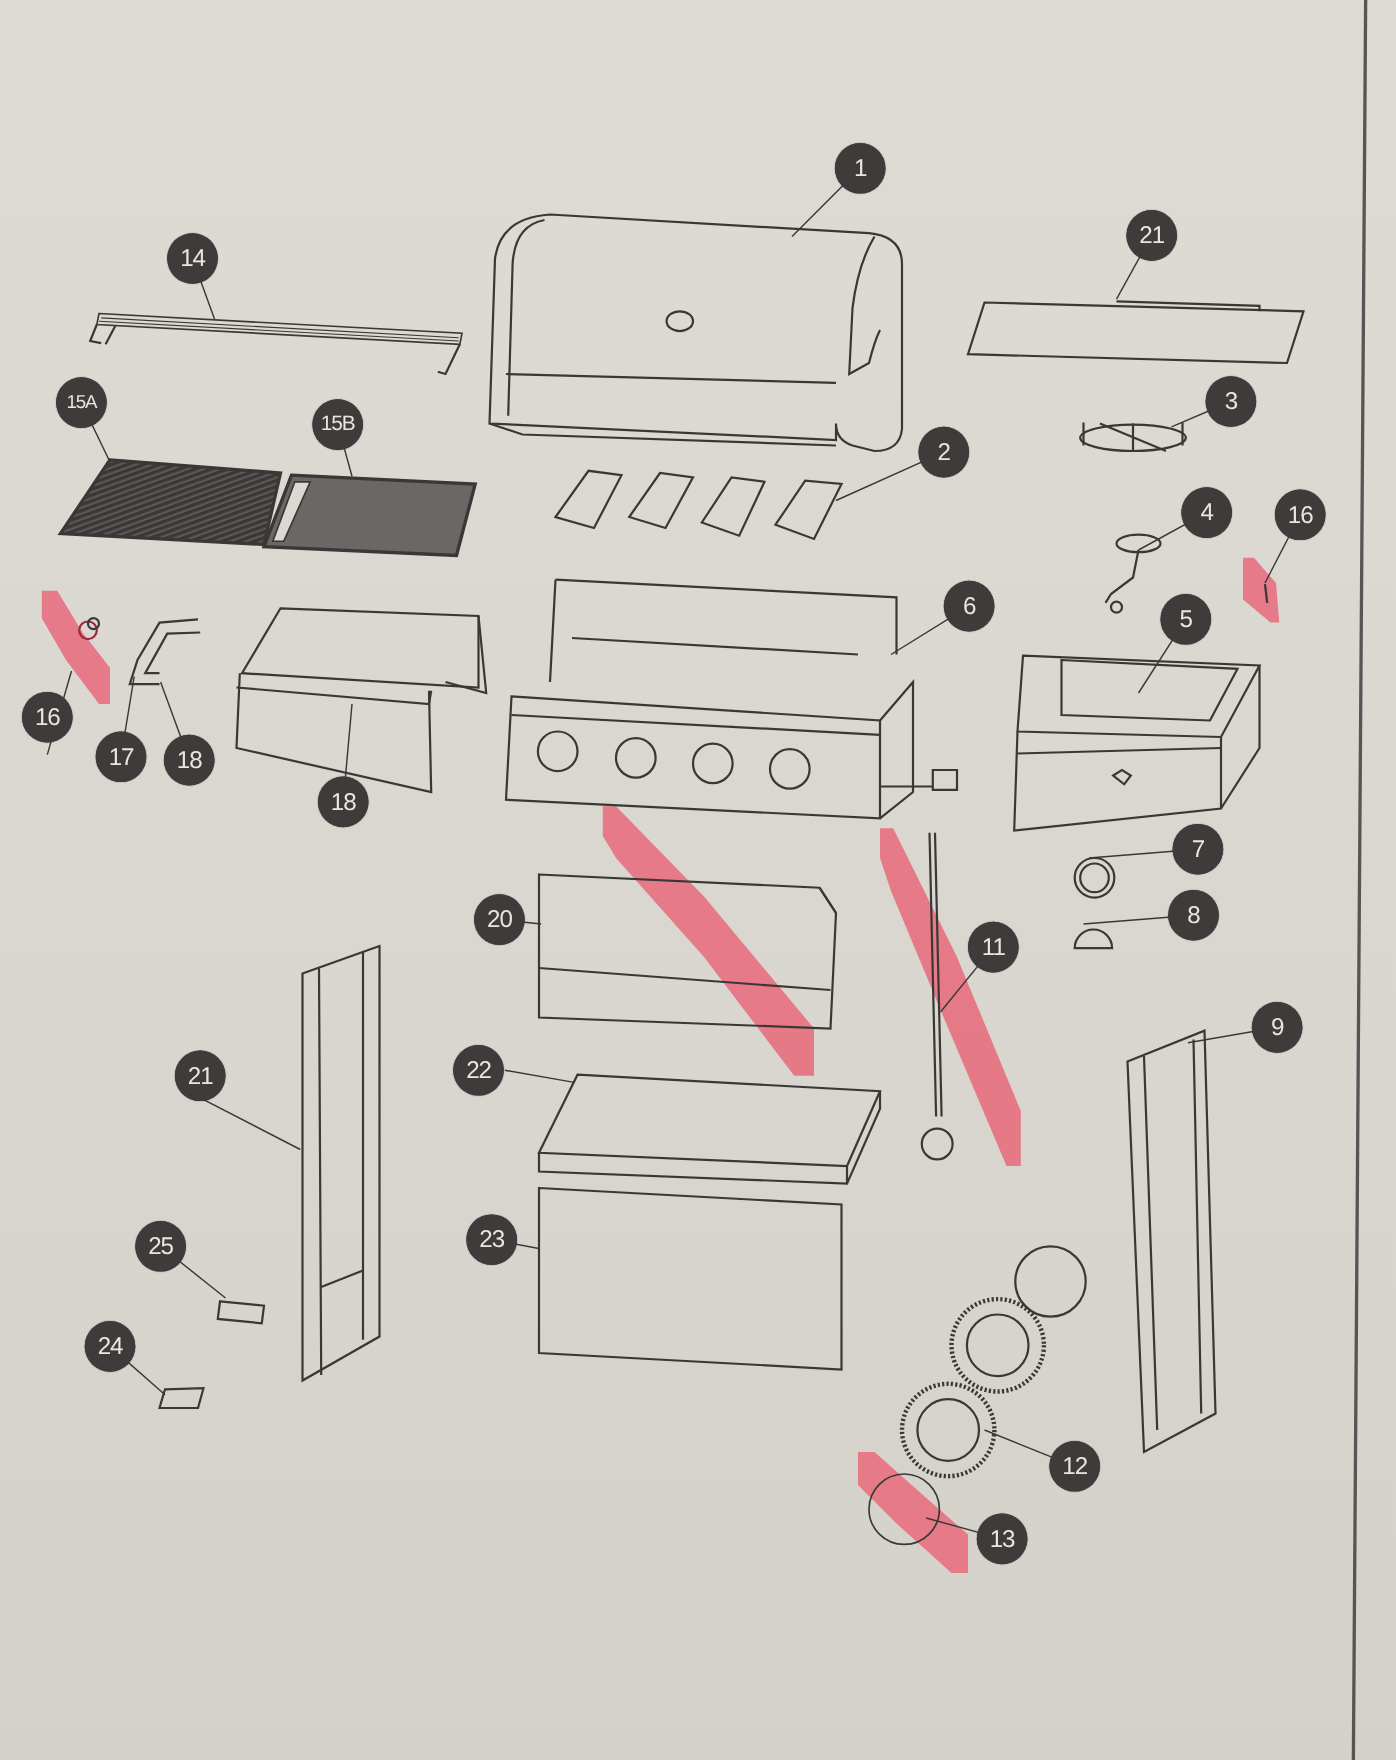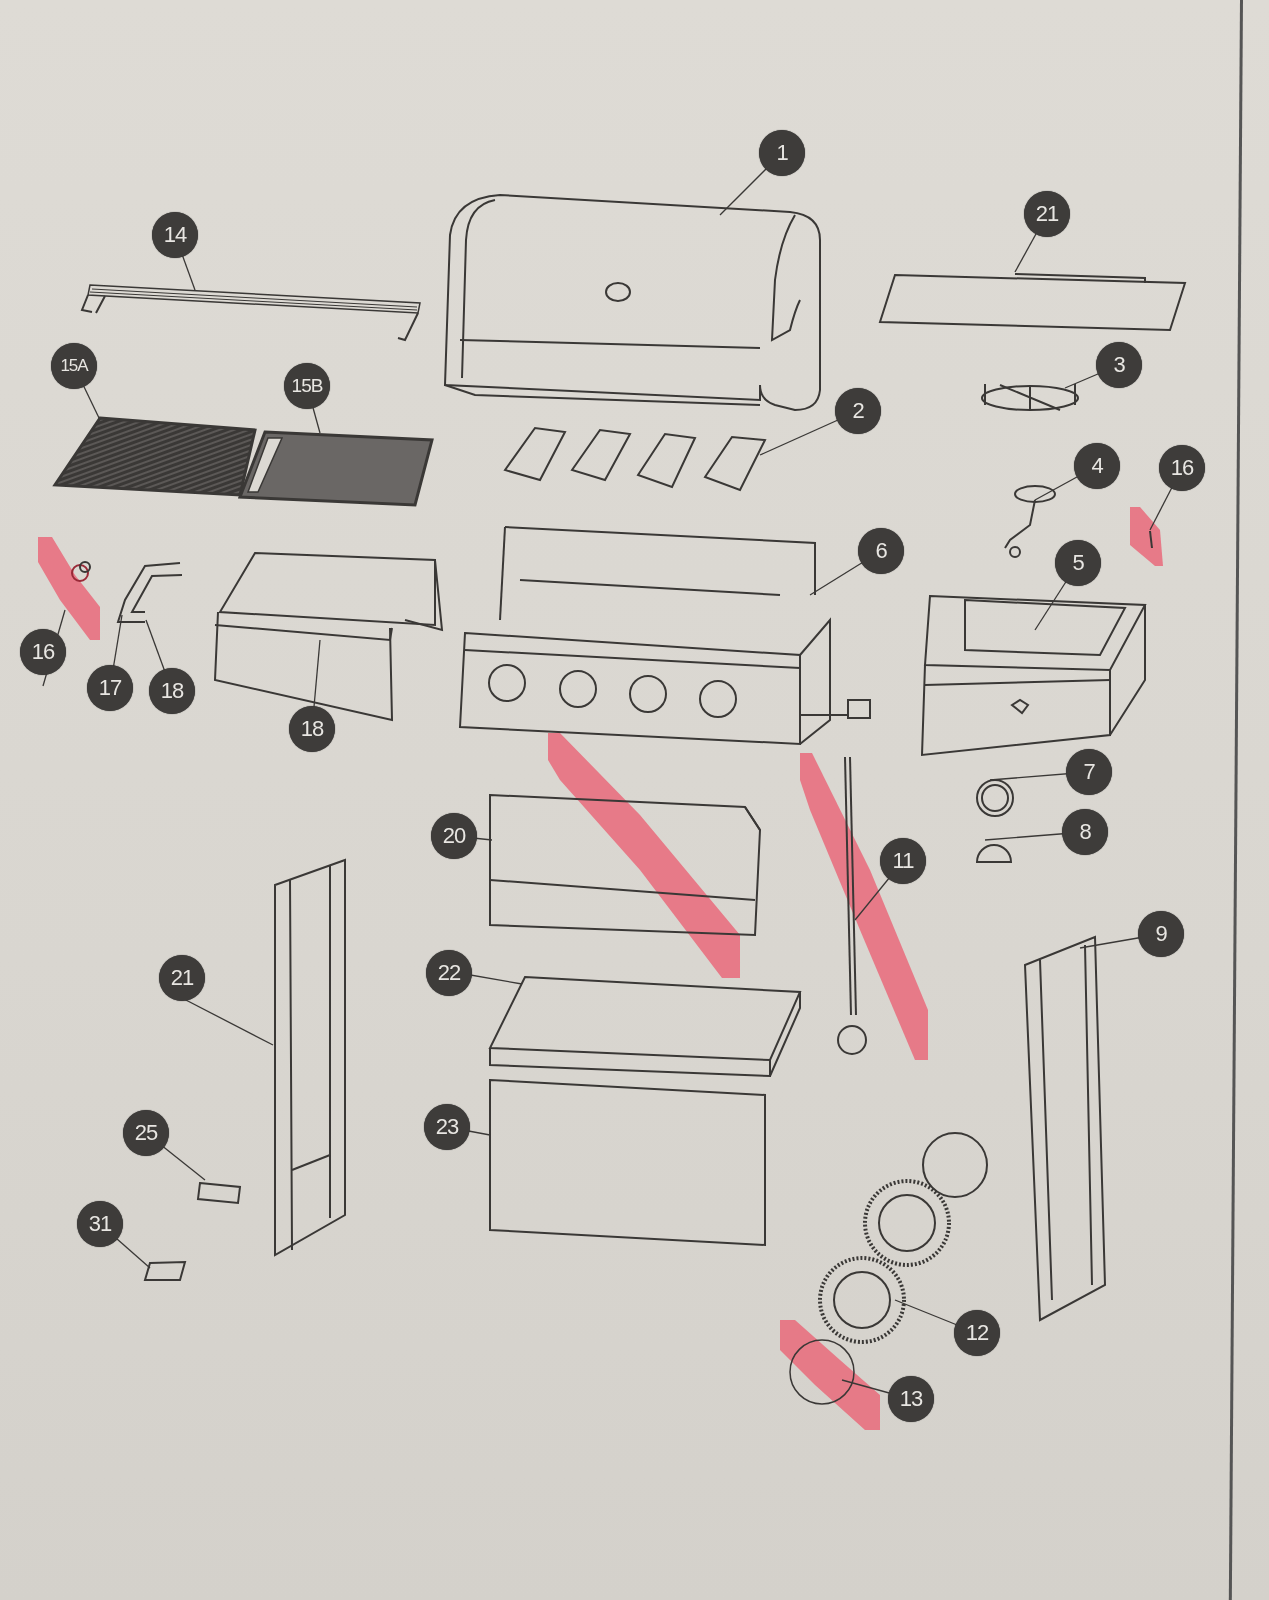"22" div.callout { left: 426px -> 412px }
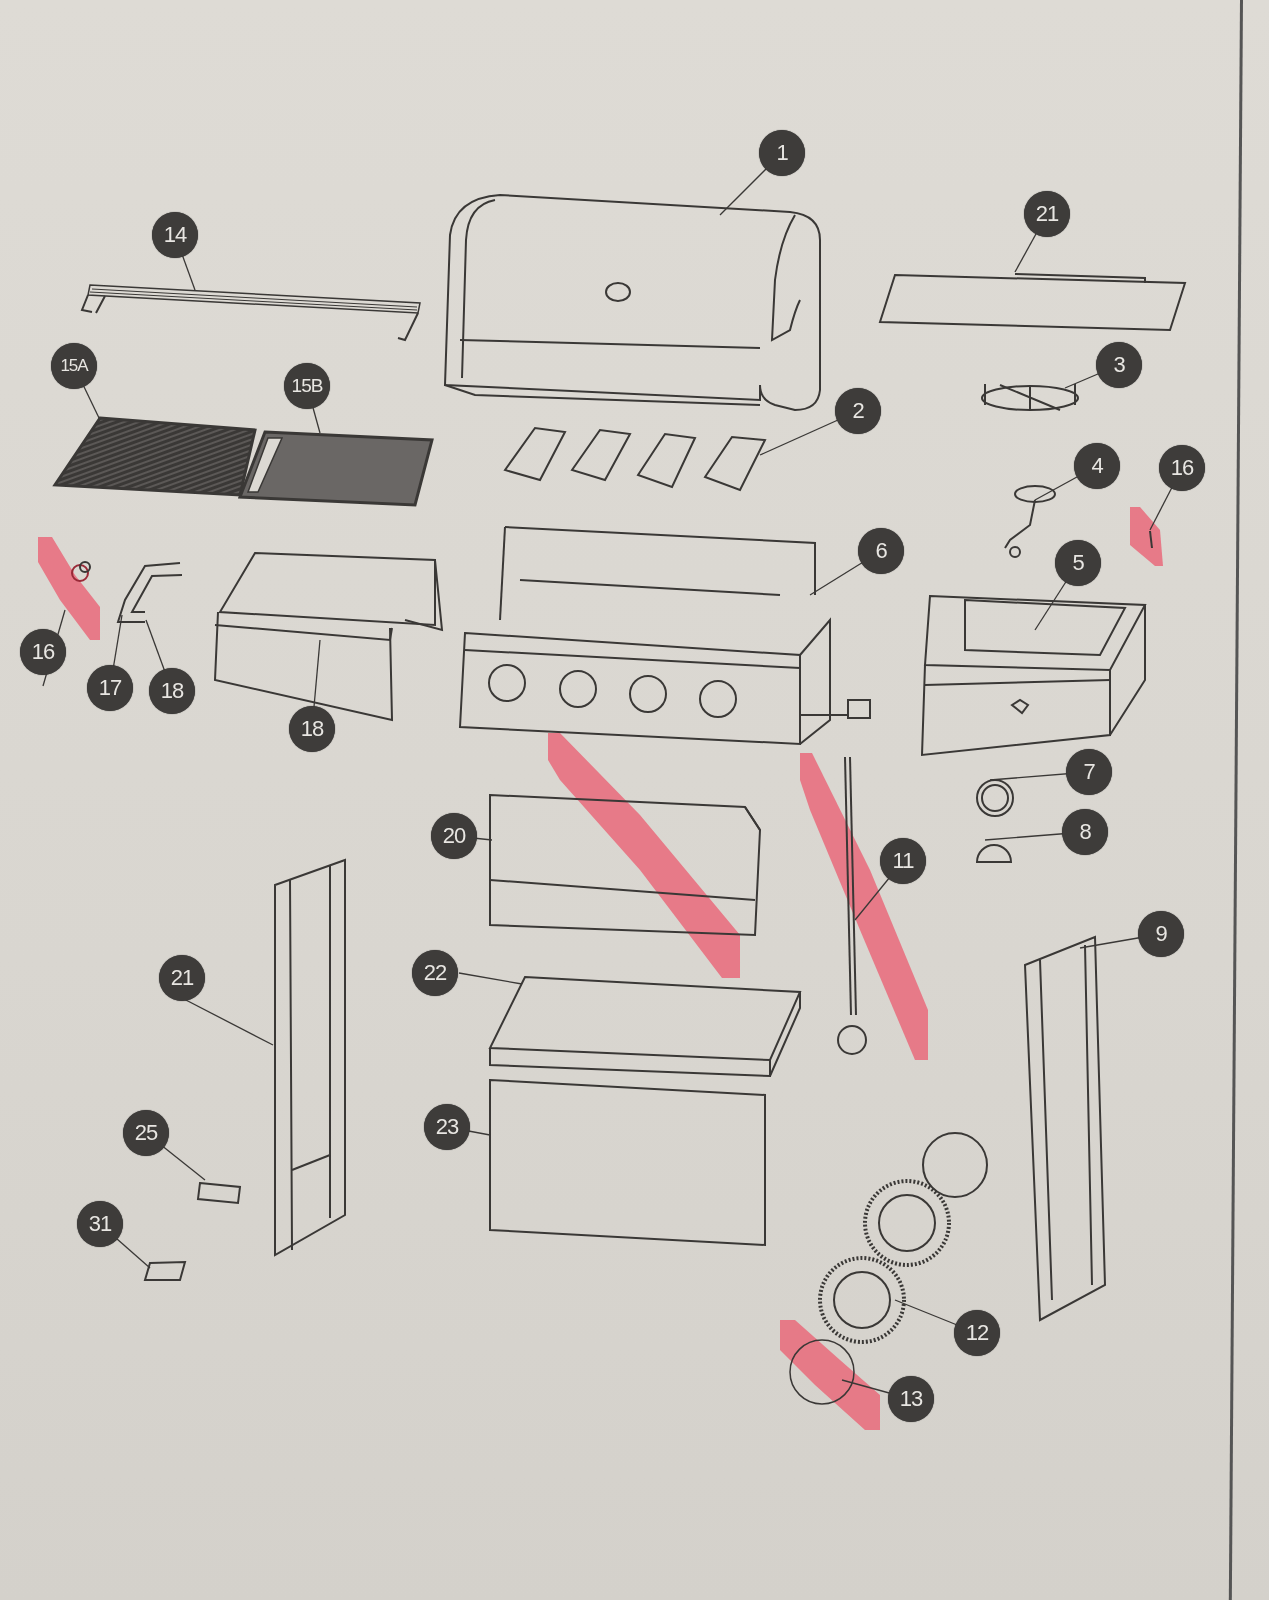"31" div.callout { text: 31 -> 24 }
